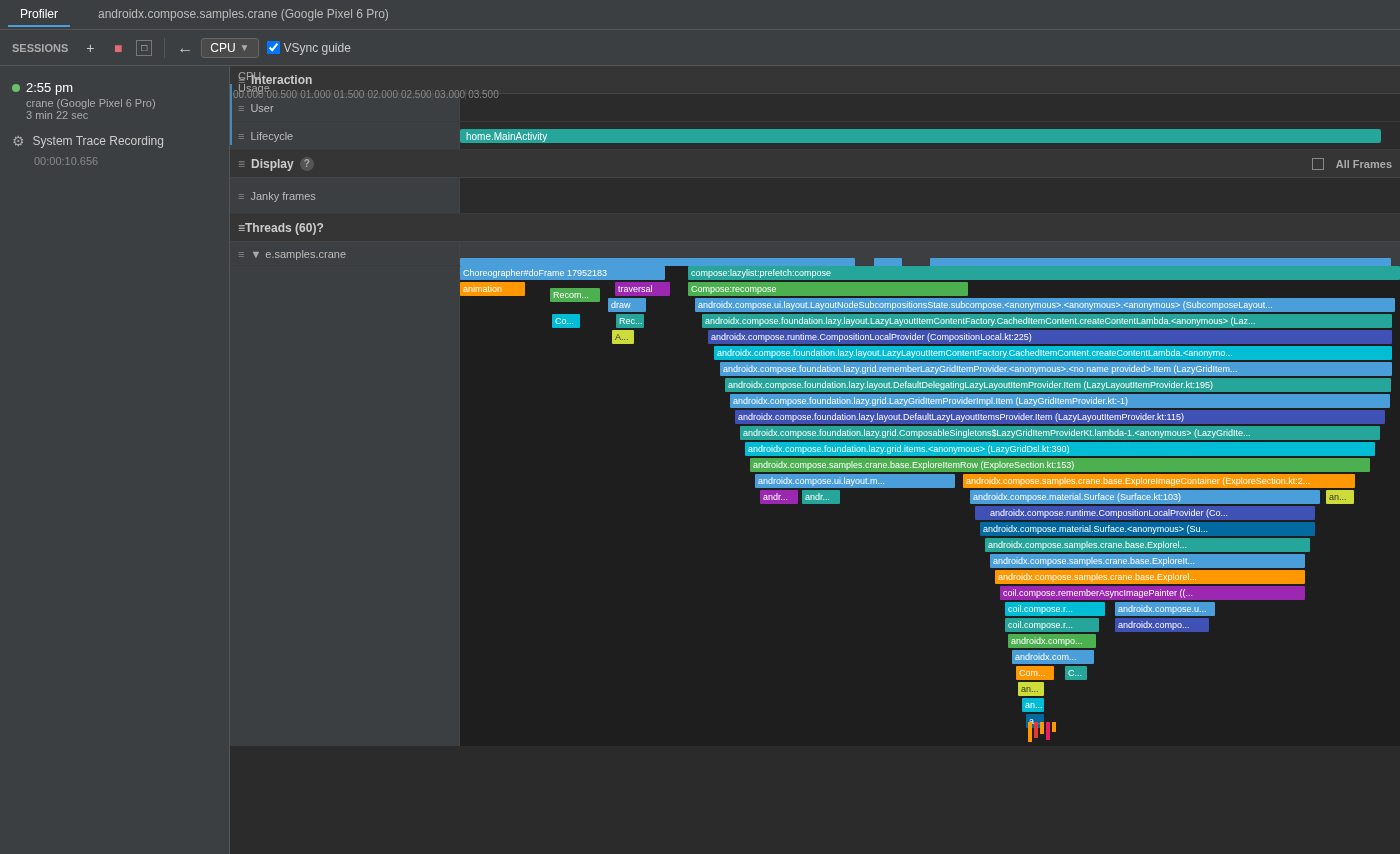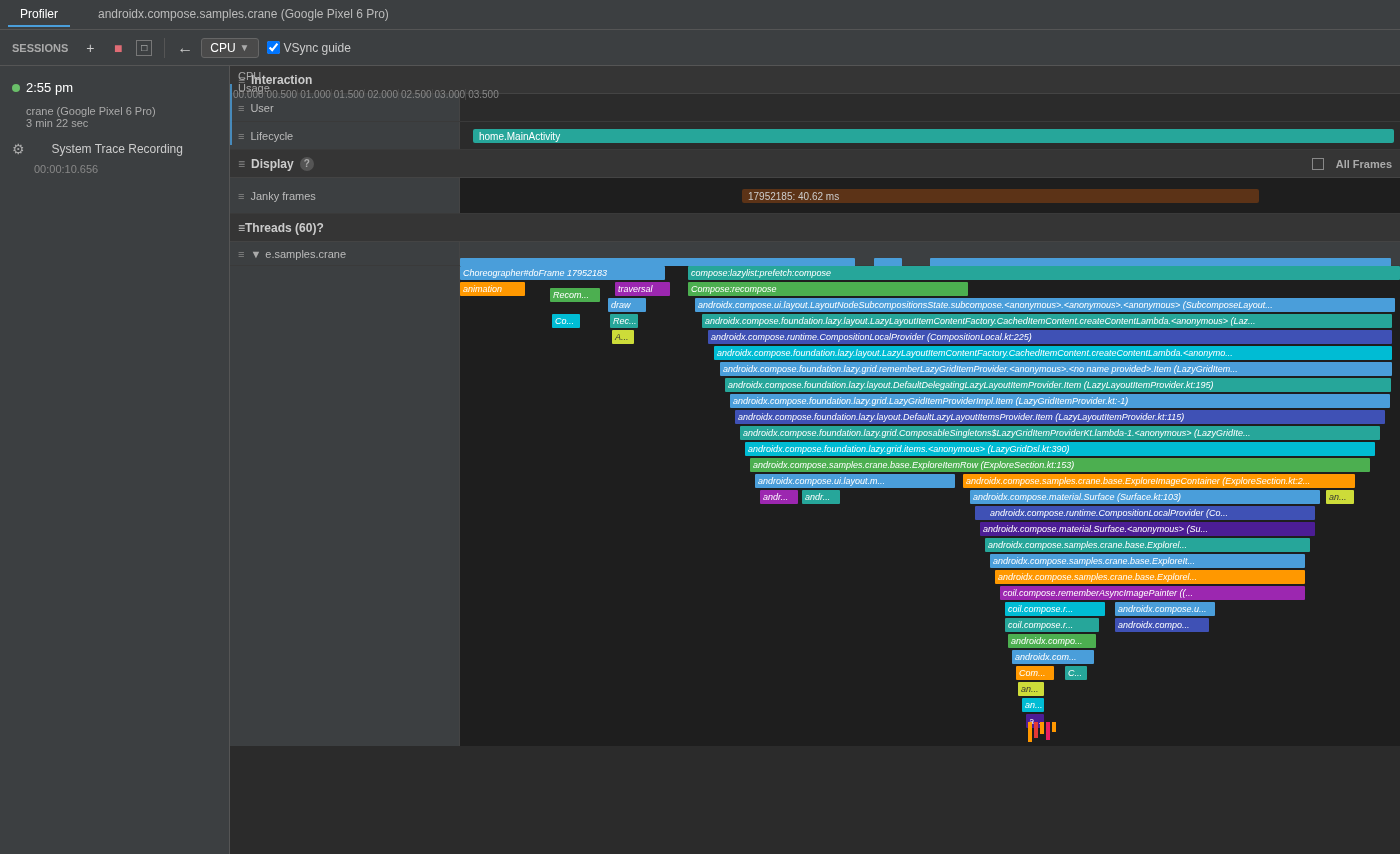"crane (Google Pixel 6 Pro)" .session-name { margin-top: 10px -> 2px }
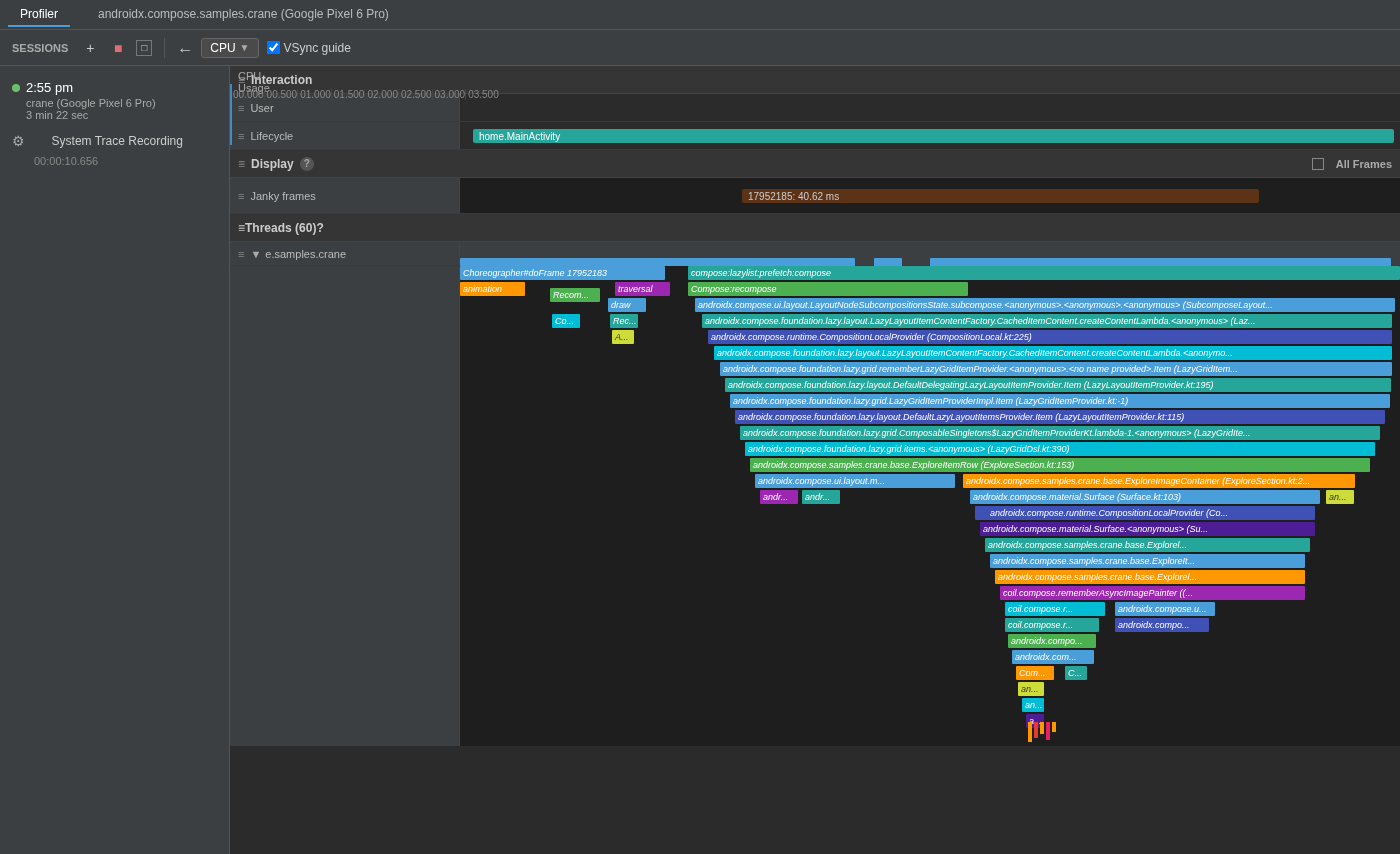"System Trace Recording" div { margin-left: 19px -> none }
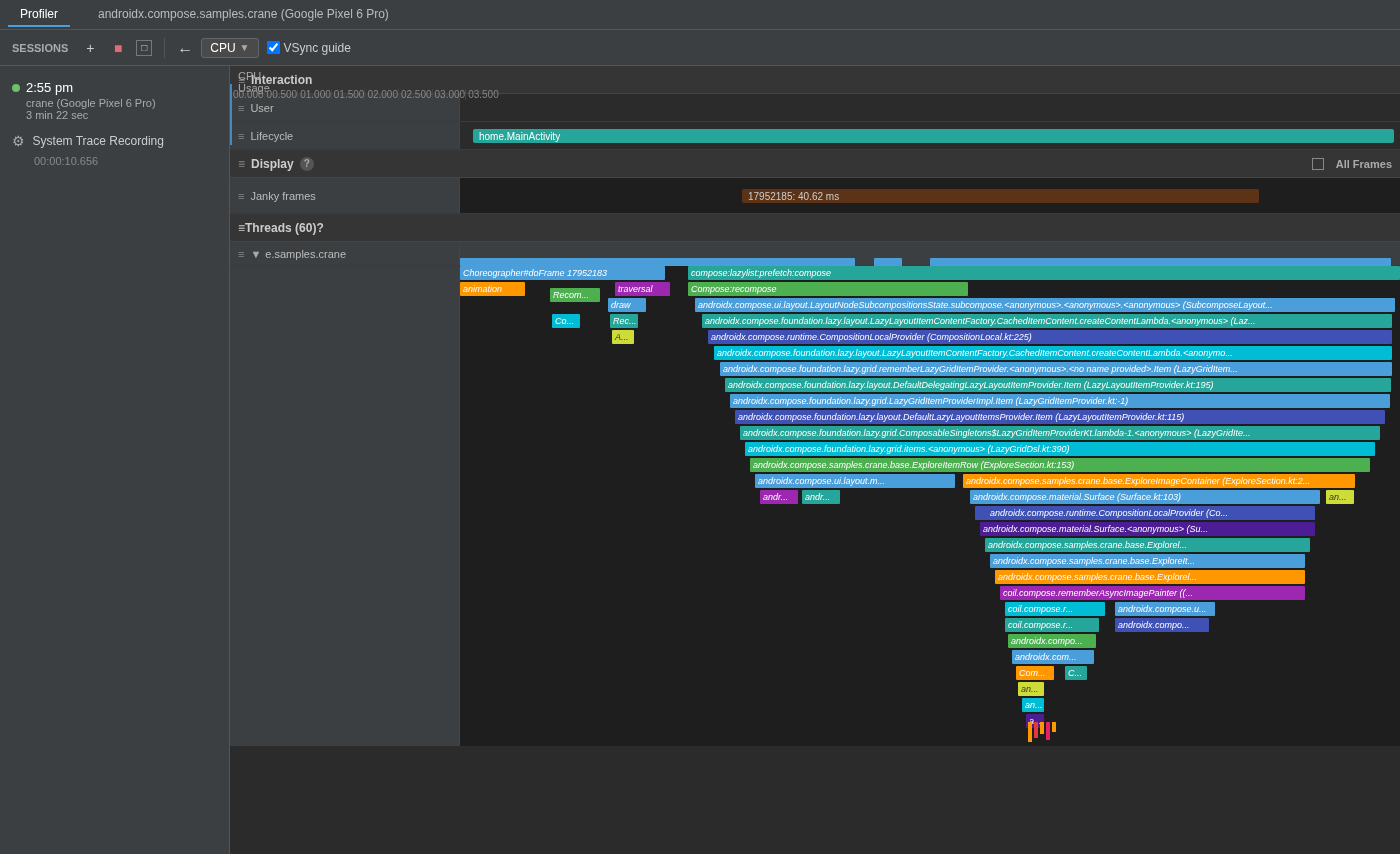"home.MainActivity" div.interaction-bar { left: 13px -> 0 }
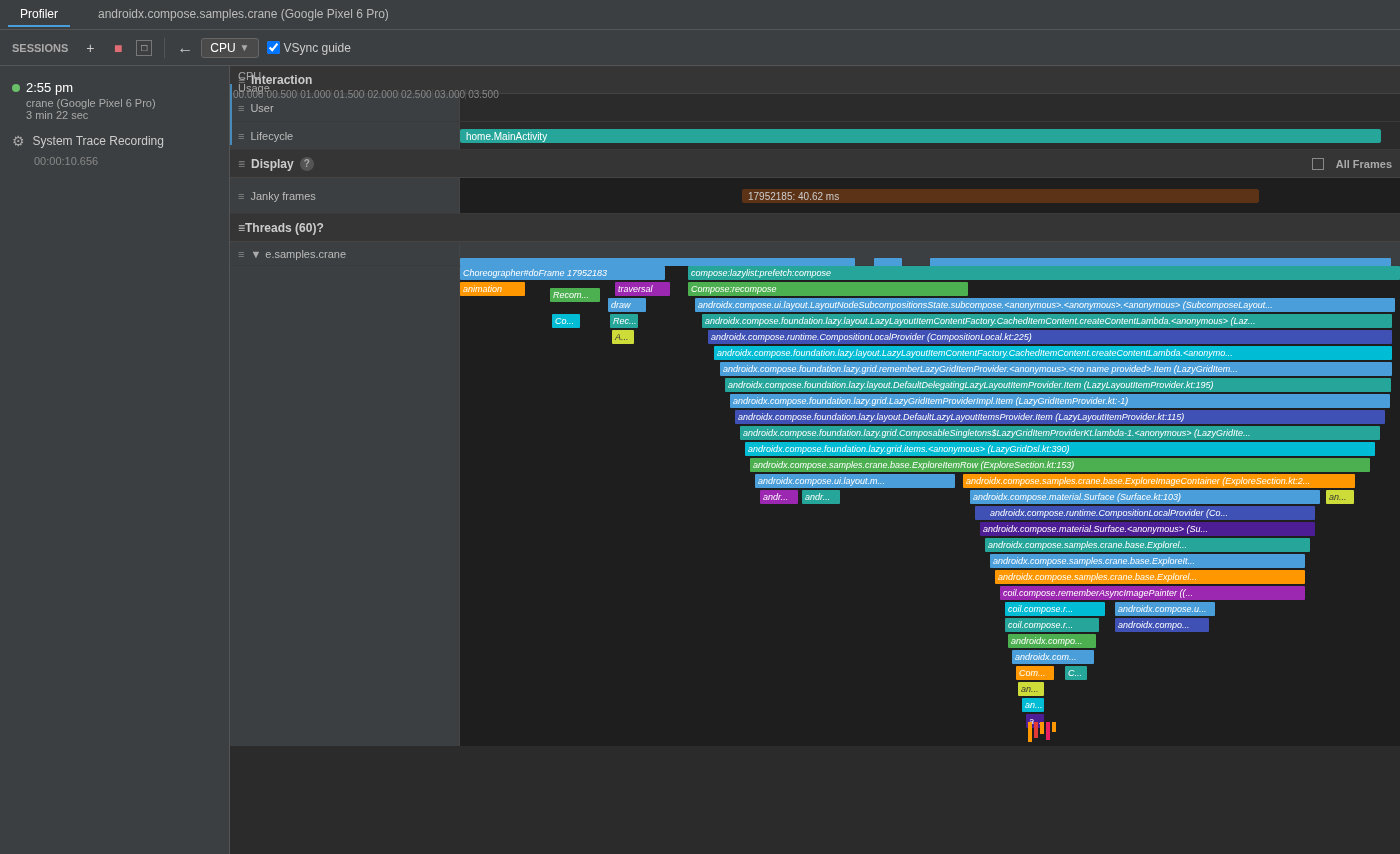"17952185: 40.62 ms" div.track-content { html: <div> <div> <span>17952185: 40.62 ms</span> </div> </div> -> none }
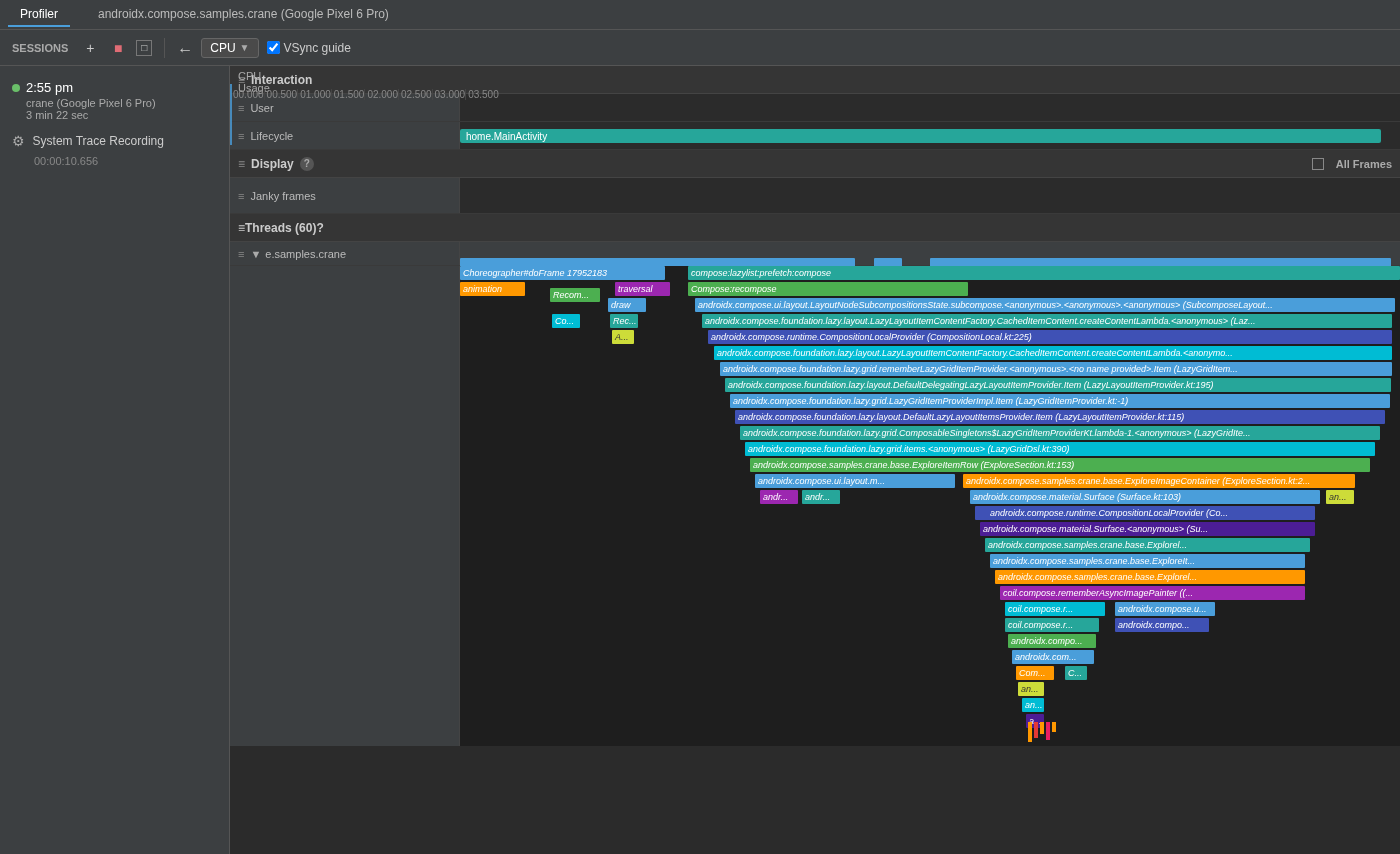"Choreographer#doFrame 17952183" .flame-row { font-style: italic -> none }
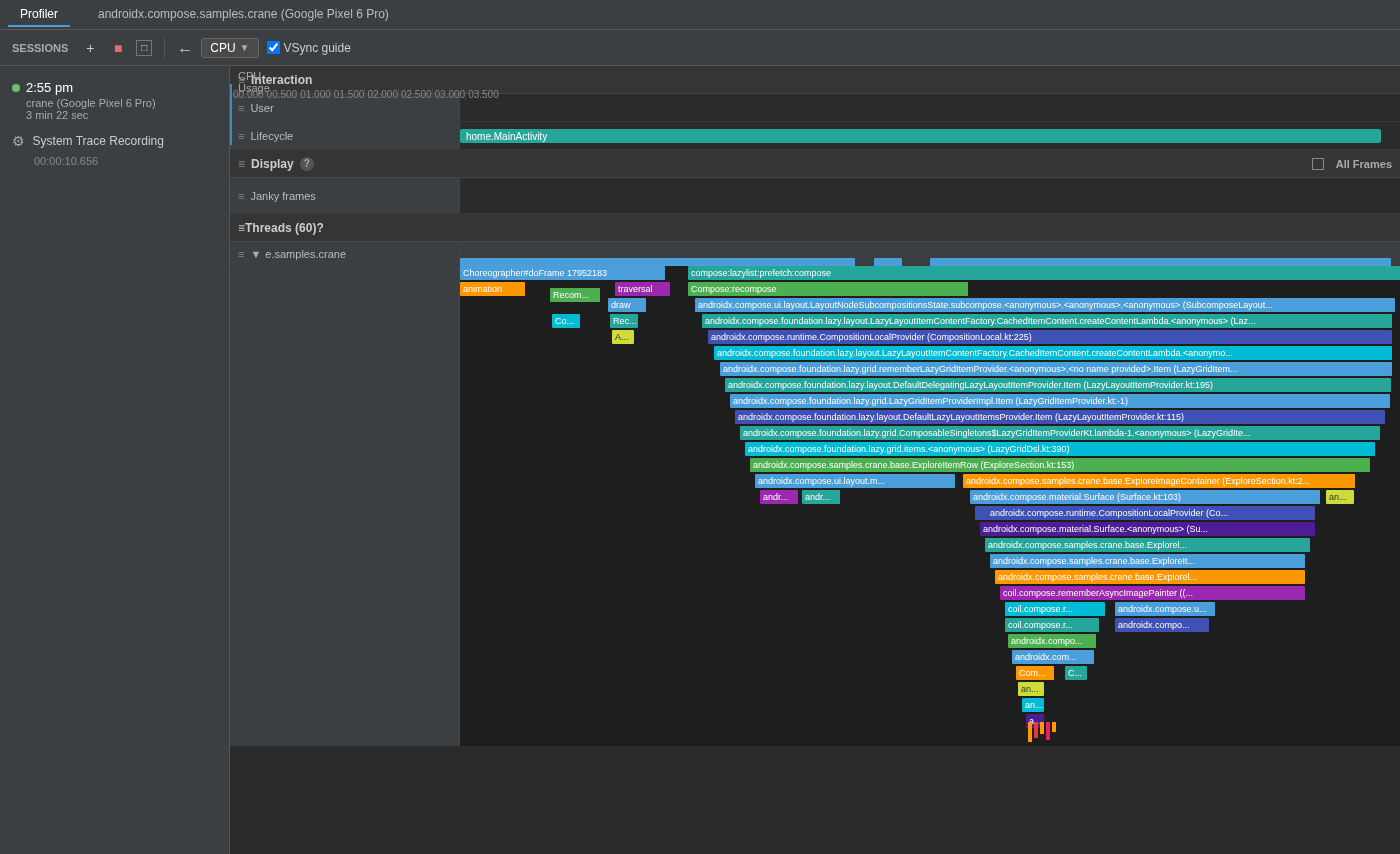"Rec..." div.fbox { left: 150px -> 156px }
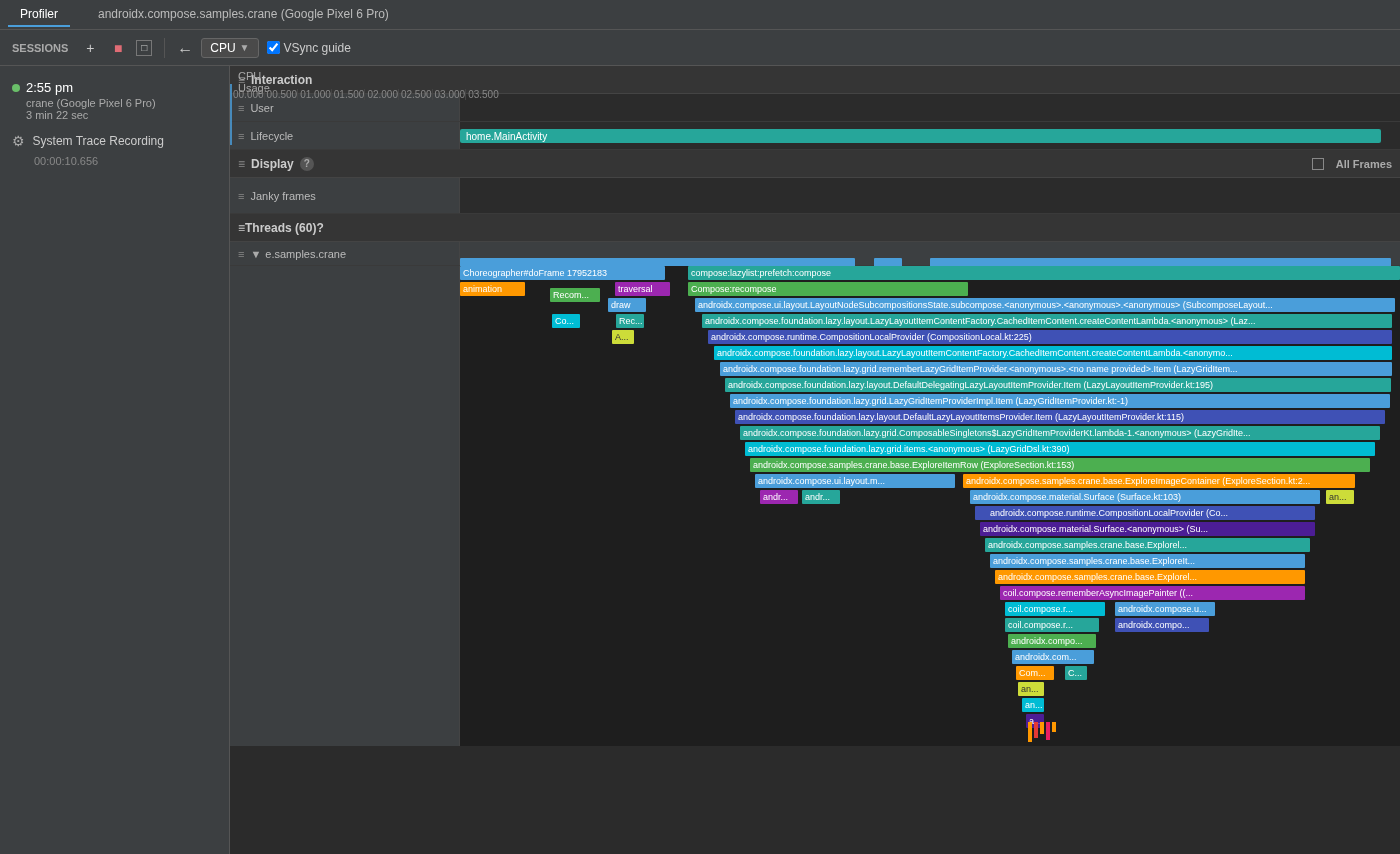"androidx.compose.material.Surface.<anony" .fc-red { background: #4c1d95 -> #0369a1 }
